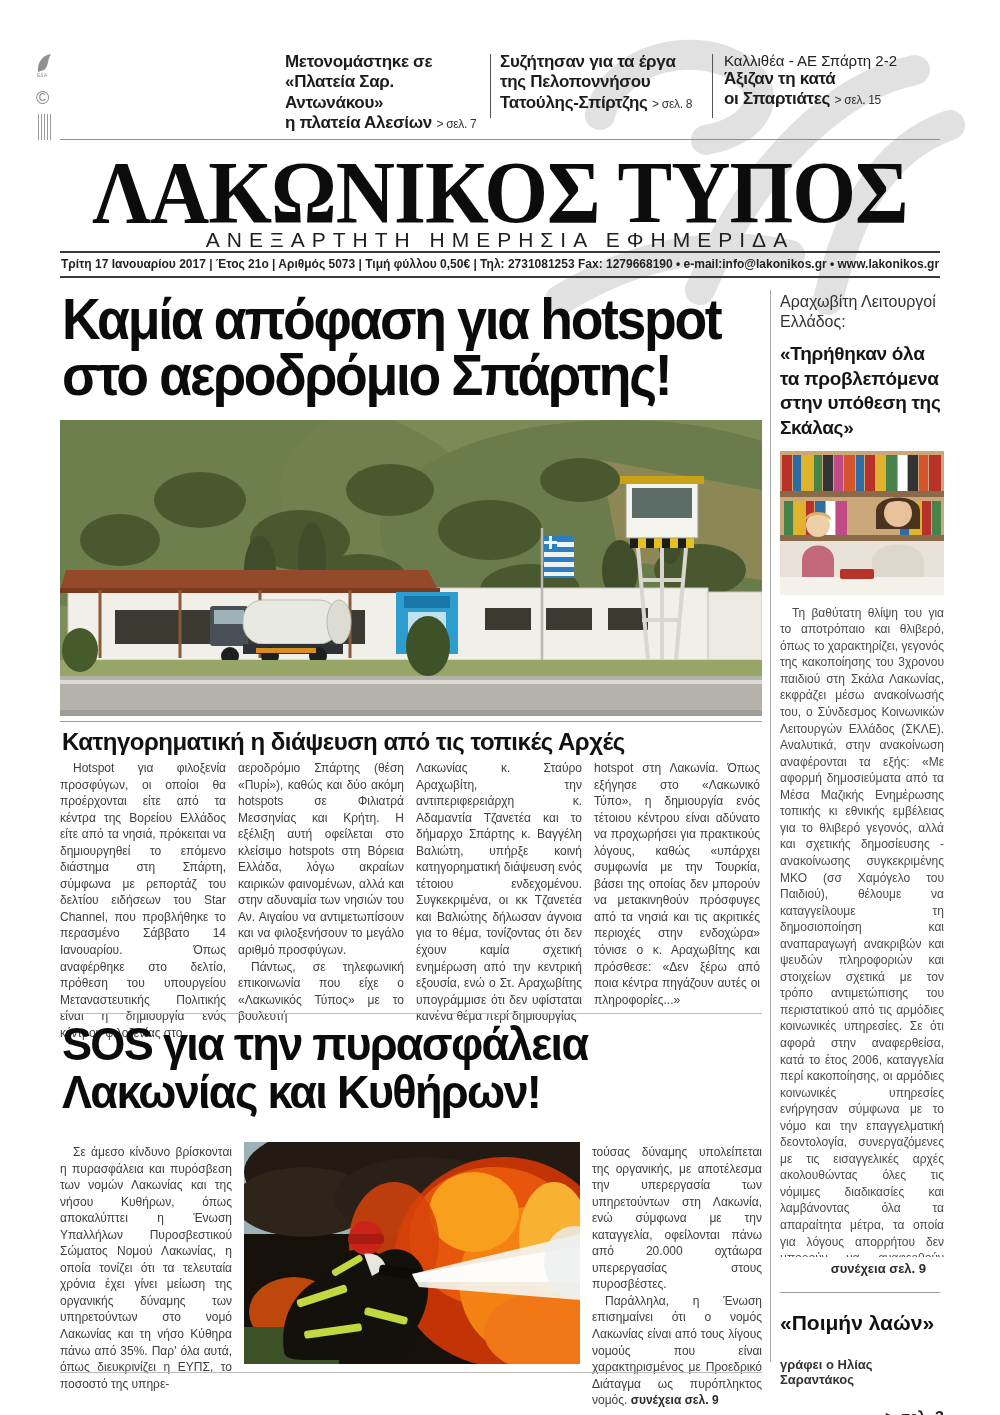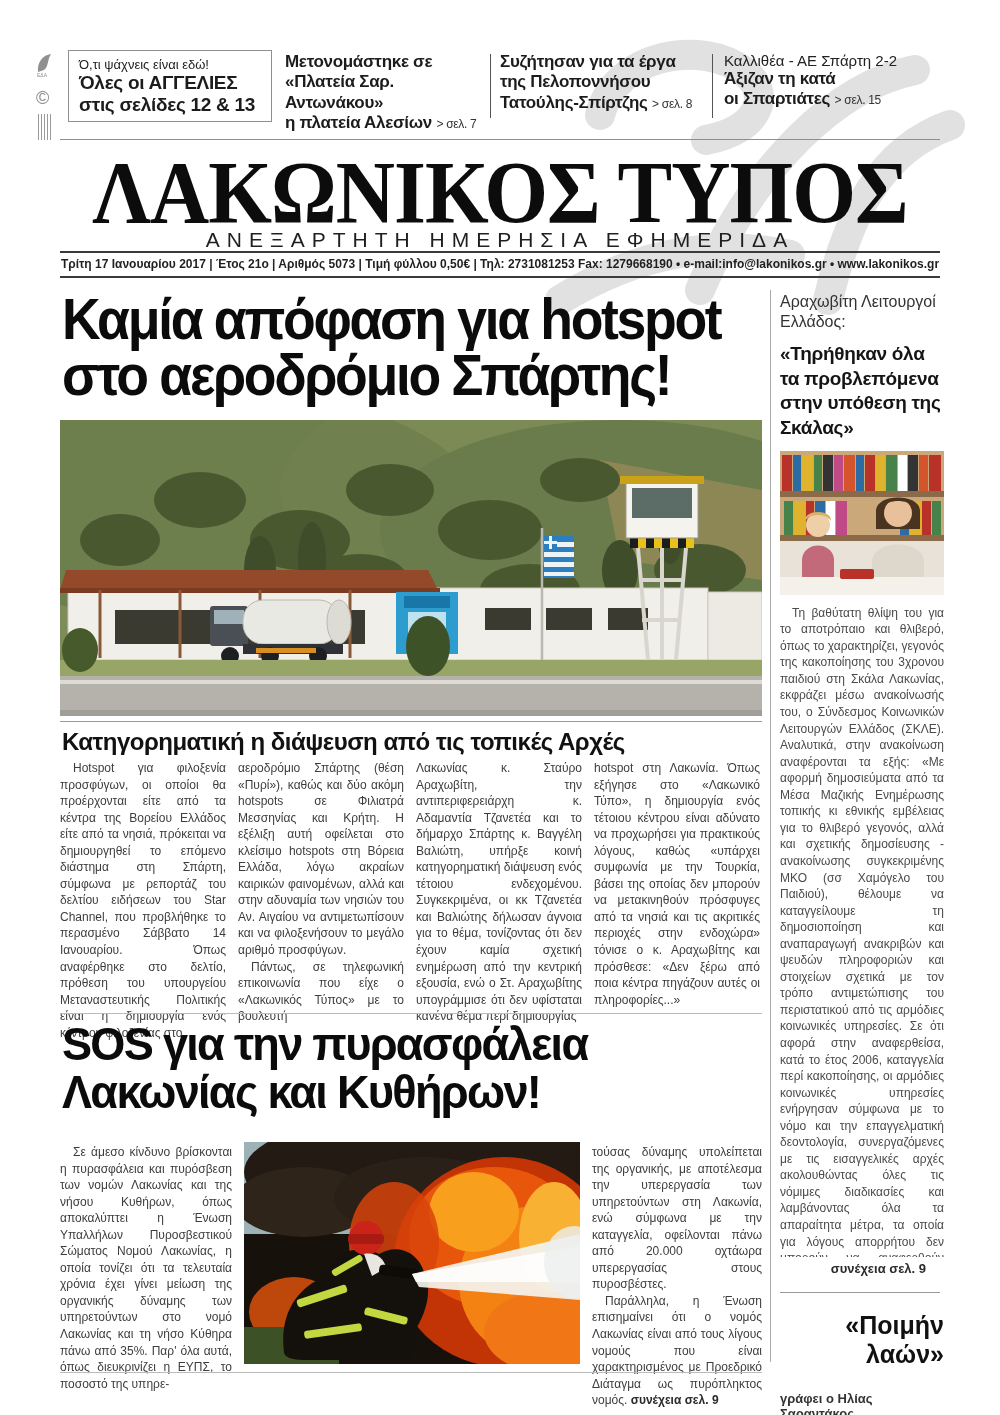"Ό,τι ψάχνεις είναι εδώ!" div.z { html: <div> <div>Ό,τι ψάχνεις είναι εδώ!</div> <div>Όλες οι ΑΓΓΕΛΙΕΣ</div> <div>στις σελίδες 12 &amp; 13</div> </div> -> none }
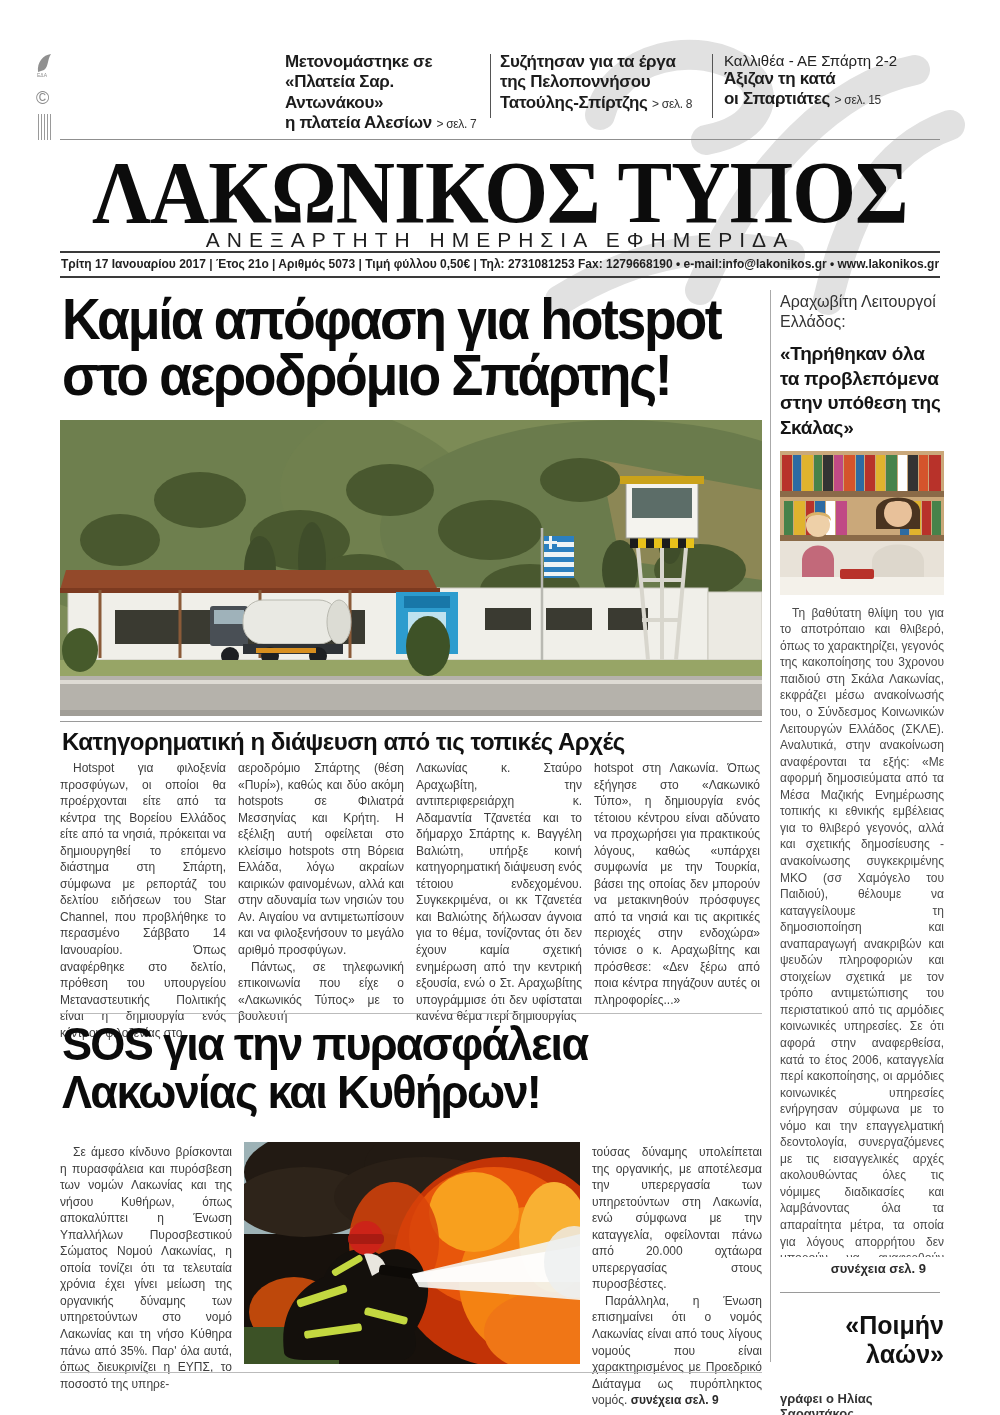"«Ποιμήν λαών»" .pm-title { font-size: 25px -> 21px; text-align: right -> none }
